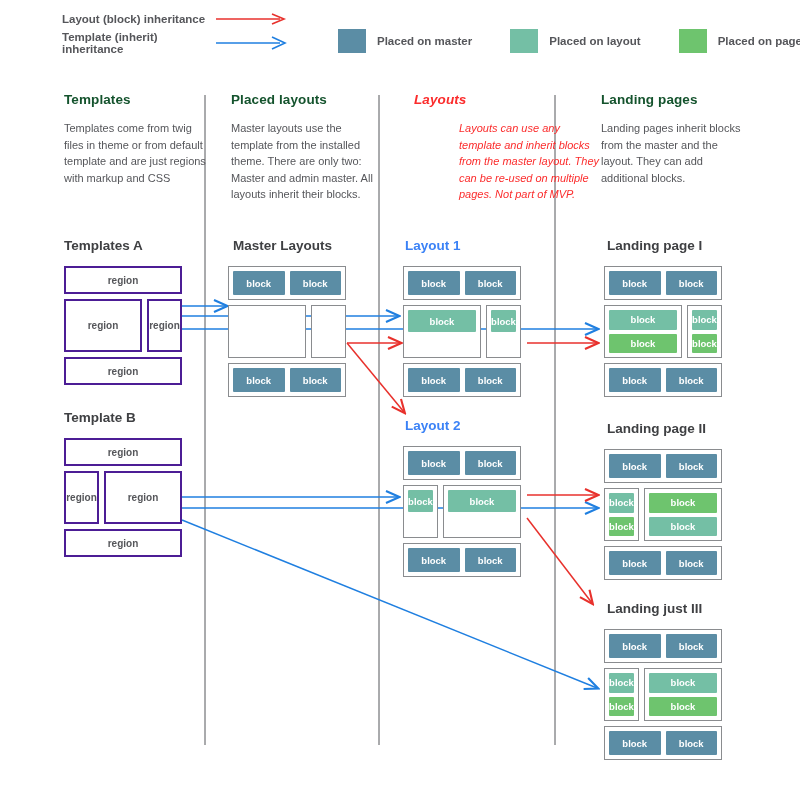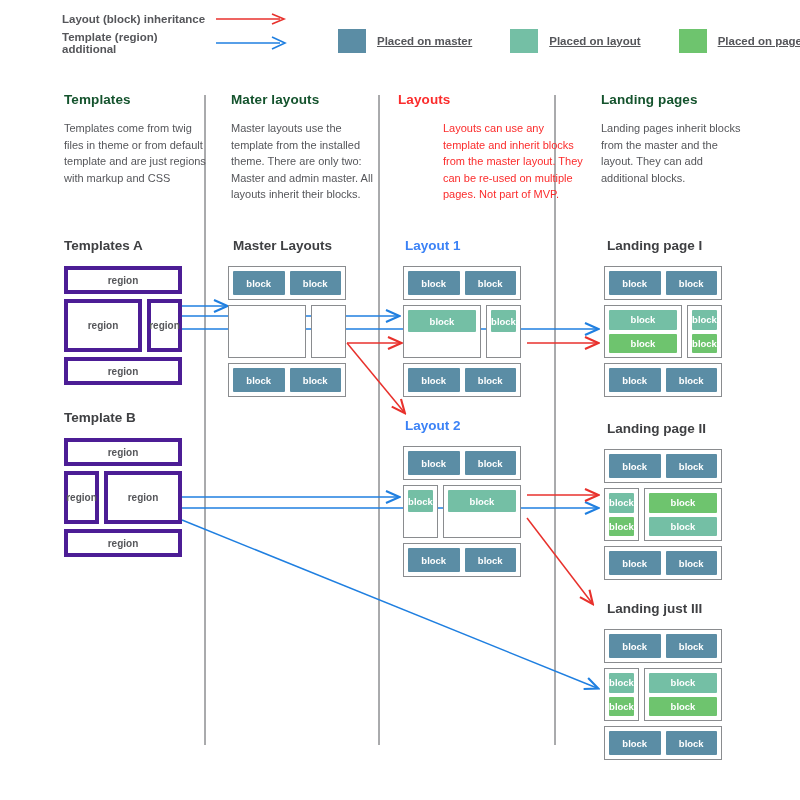"Template (region) additional" span.lbl { text: region) additional -> inherit) inheritance }
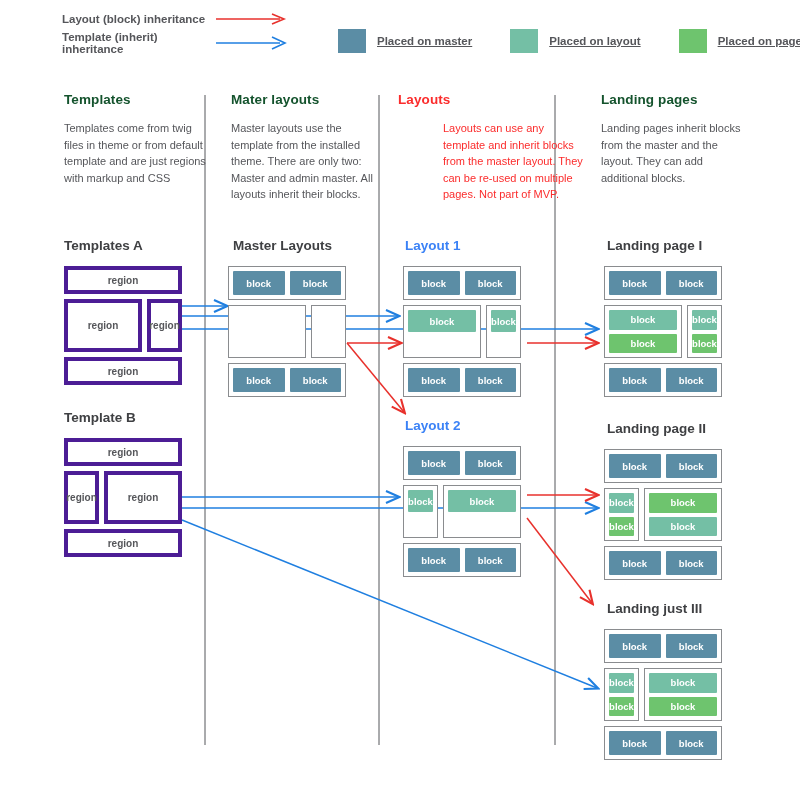"Placed on master" .sw-item { text-decoration: underline -> none }
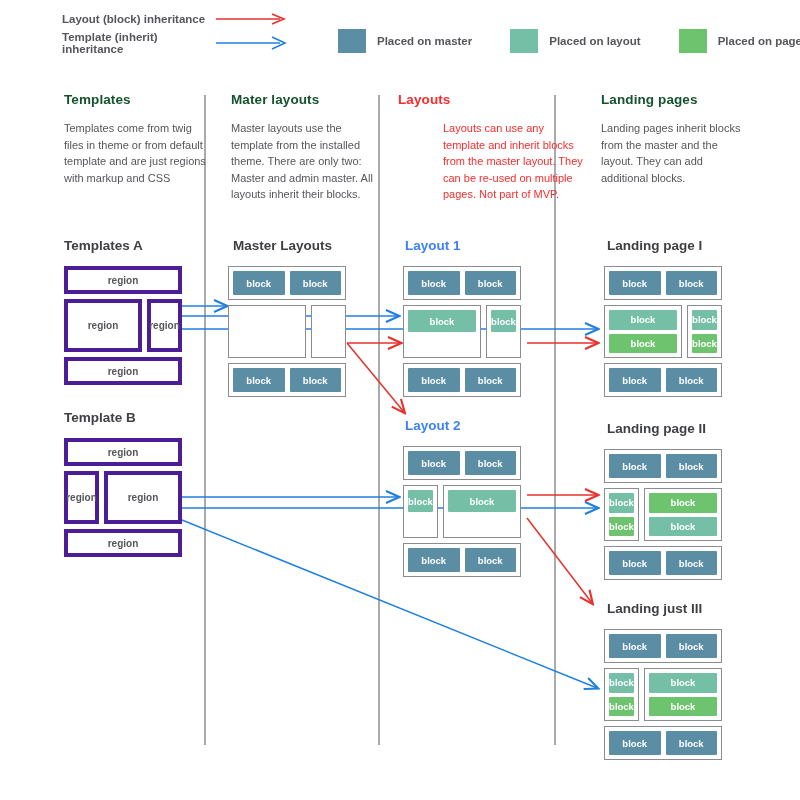"Mater layouts" div.col-title { text: Mater -> Placed }
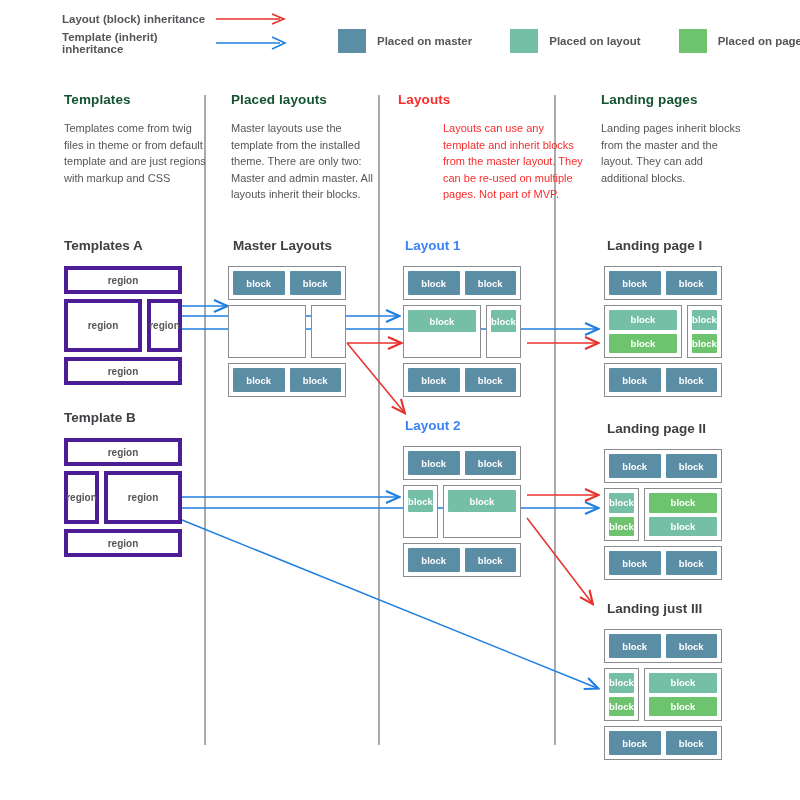"Layouts" div.col-head { font-style: none -> italic; left: 398px -> 414px }
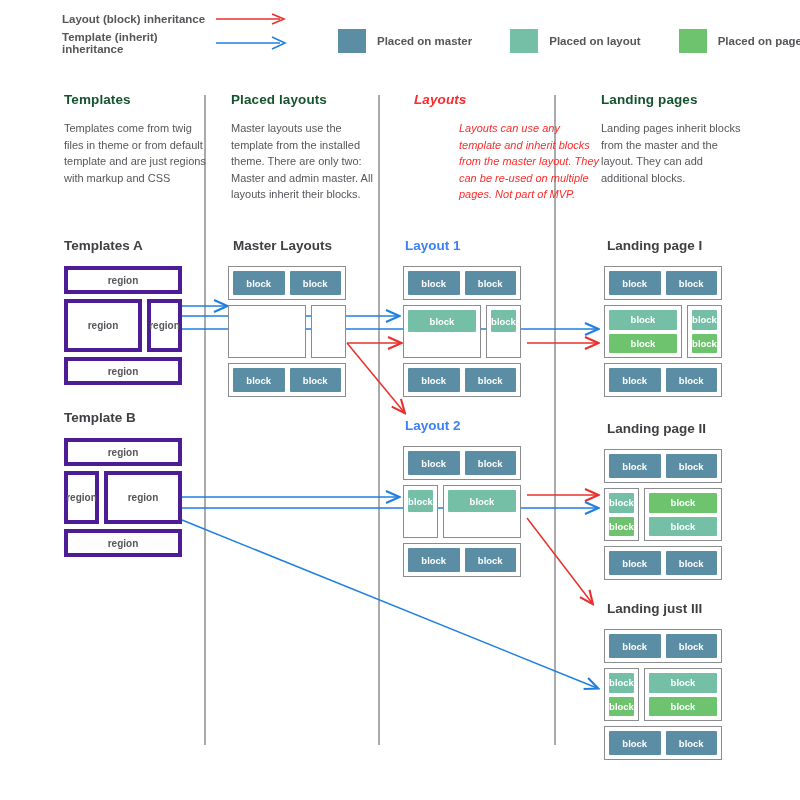"region" .strip { border: 4px solid #4c1d95 -> 2px solid #4c1d95 }
